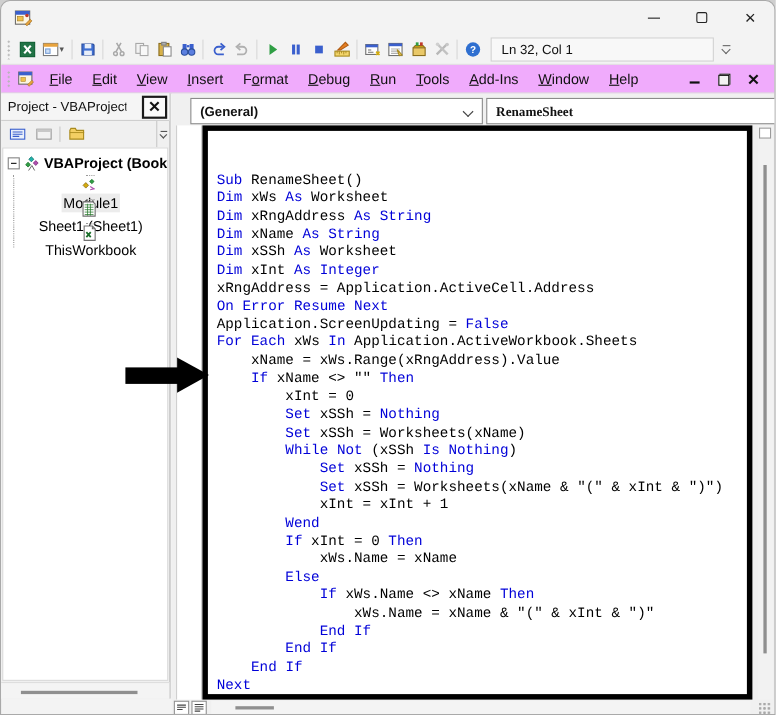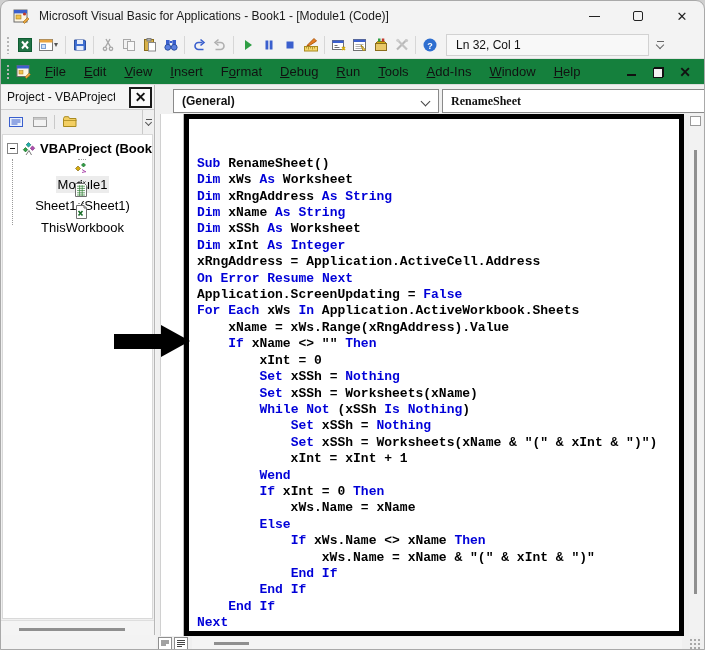"Microsoft Visual Basic for Applications" span.title-text { html: <span>Microsoft Visual Basic for Applications - Book1 - [Module1 (Code)]</span> -> none }
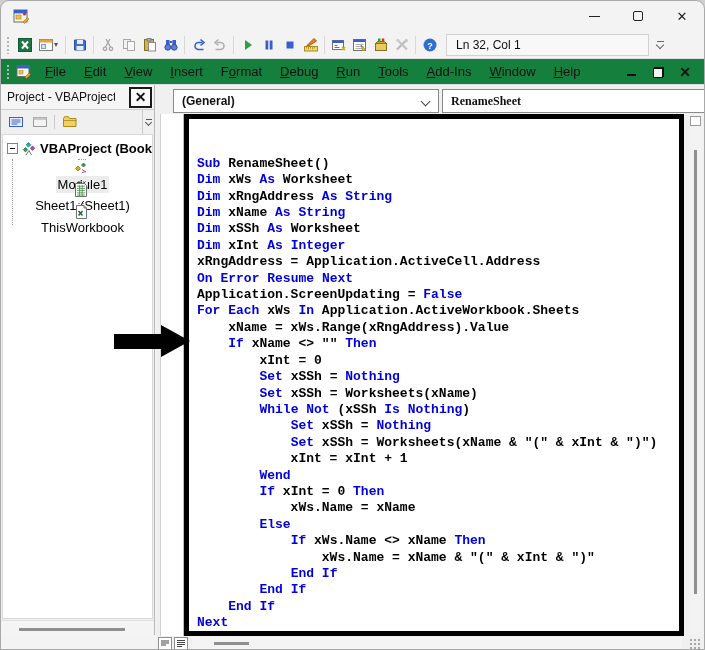"File" .menubar { background: #15803d -> #f0abfc }
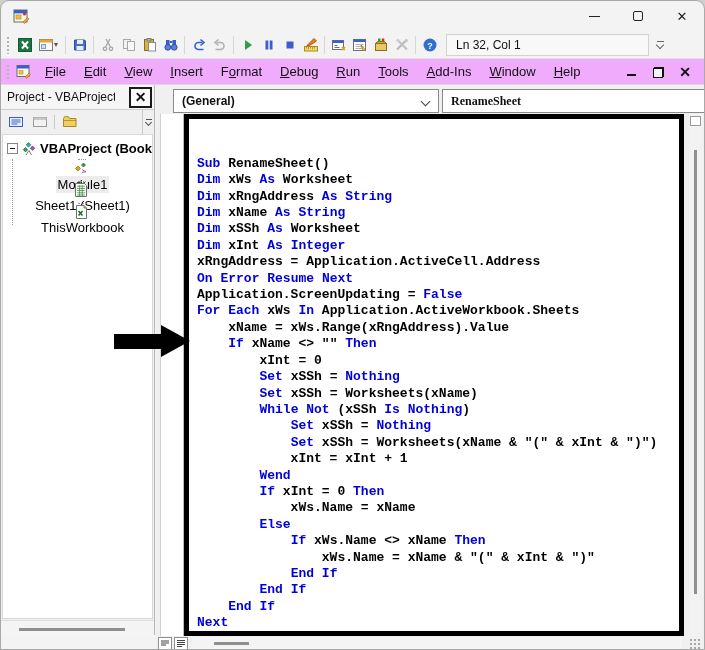"Sub RenameSheet()" .code-pane { font-weight: bold -> none }
